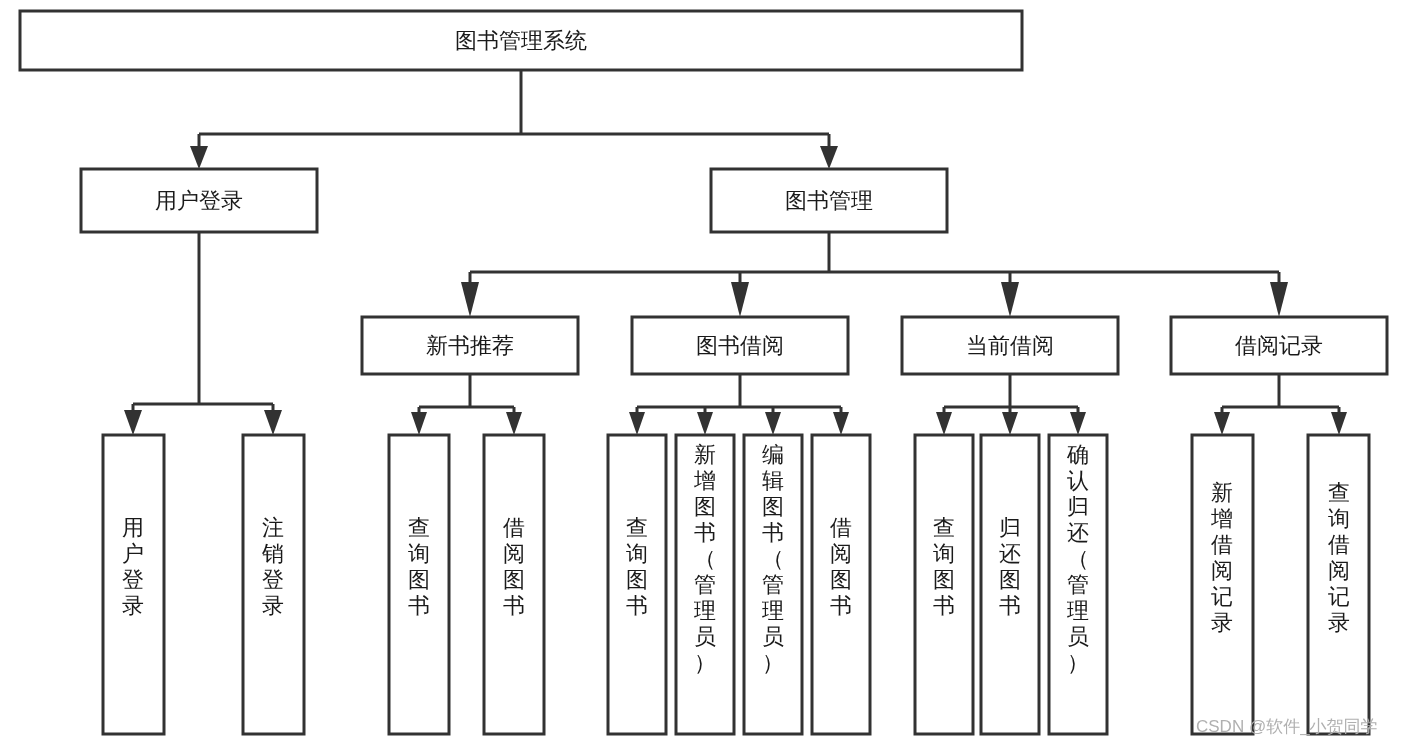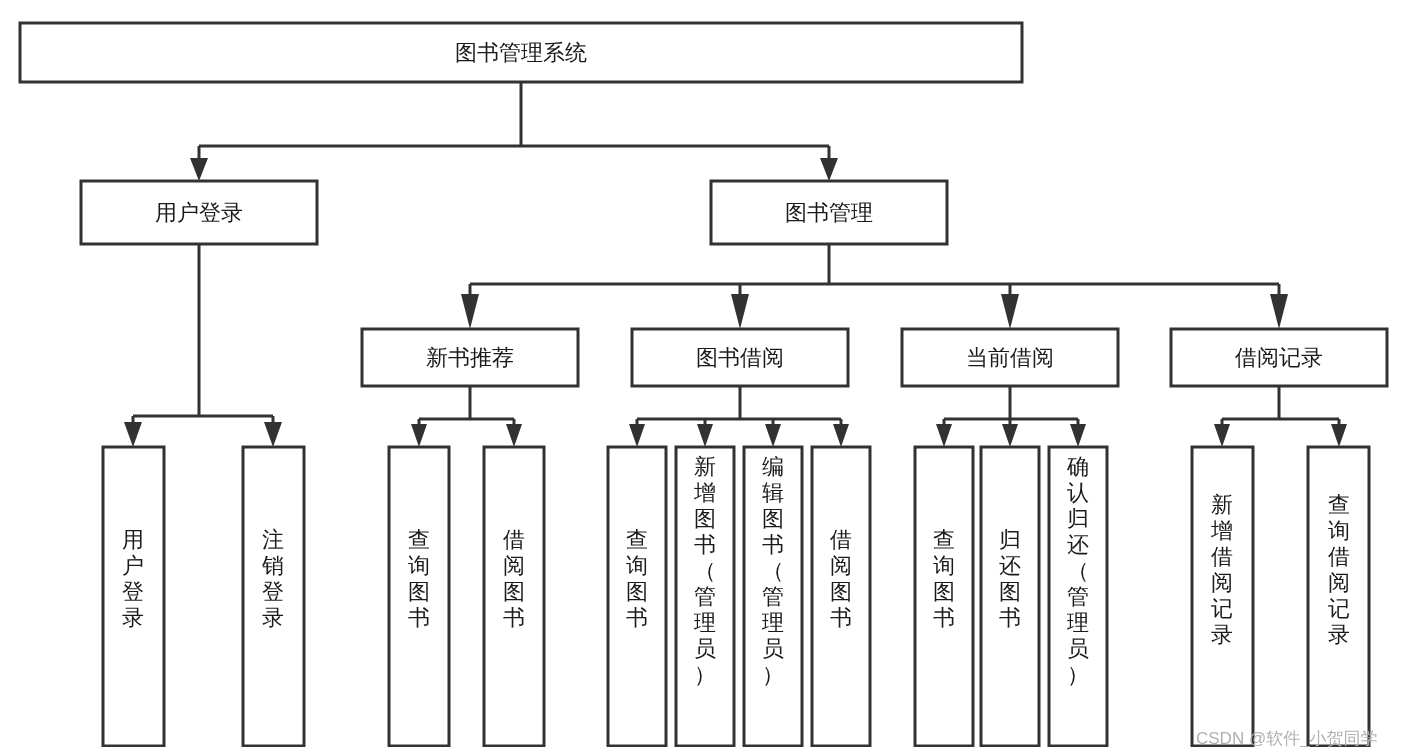"图书管理系统" #diagram-root { top: 12px -> 0 }
